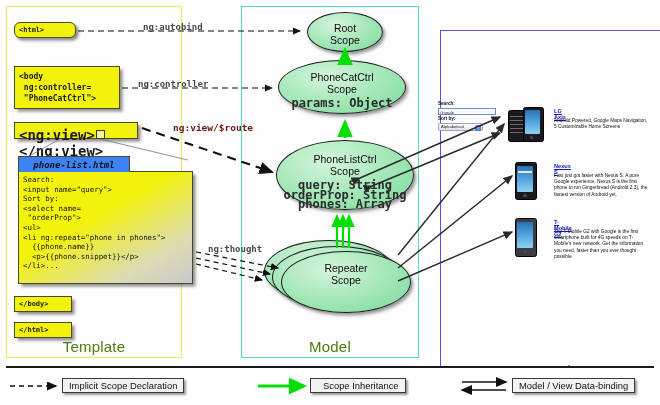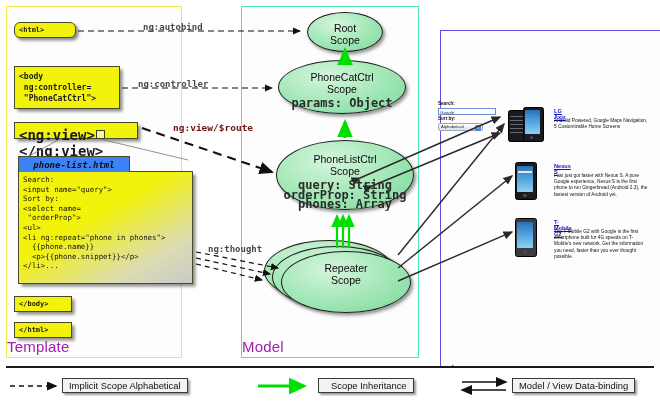"Template" .panel-label { color: #a21caf -> #4d7c0f; text-align: none -> center }
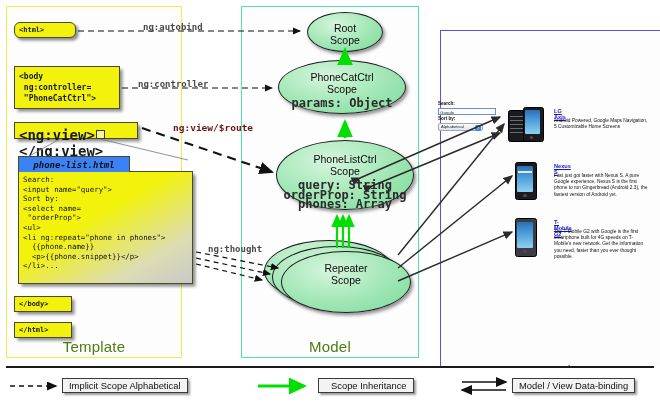"Implicit Scope Alphabetical" div.lg-box { text: Alphabetical -> Declaration }
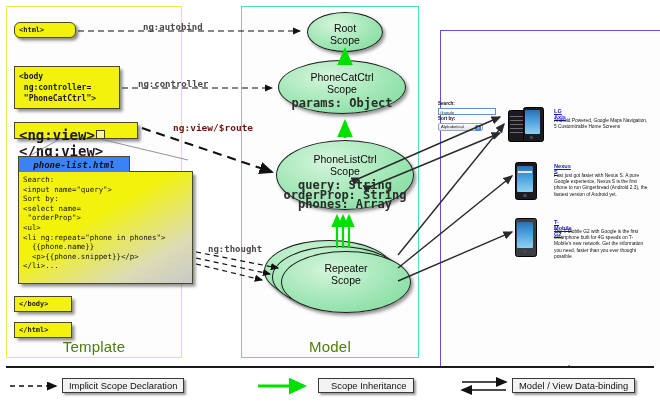"Scope Inheritance" #lg-box-2 { left: 318px -> 310px }
